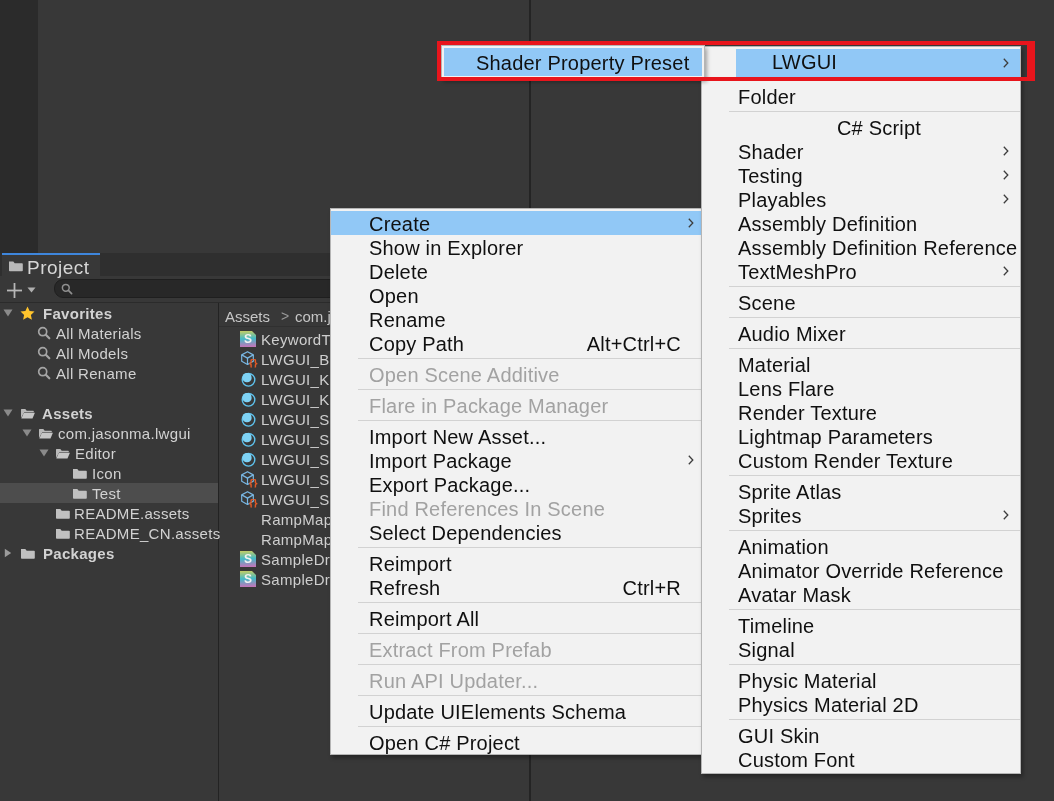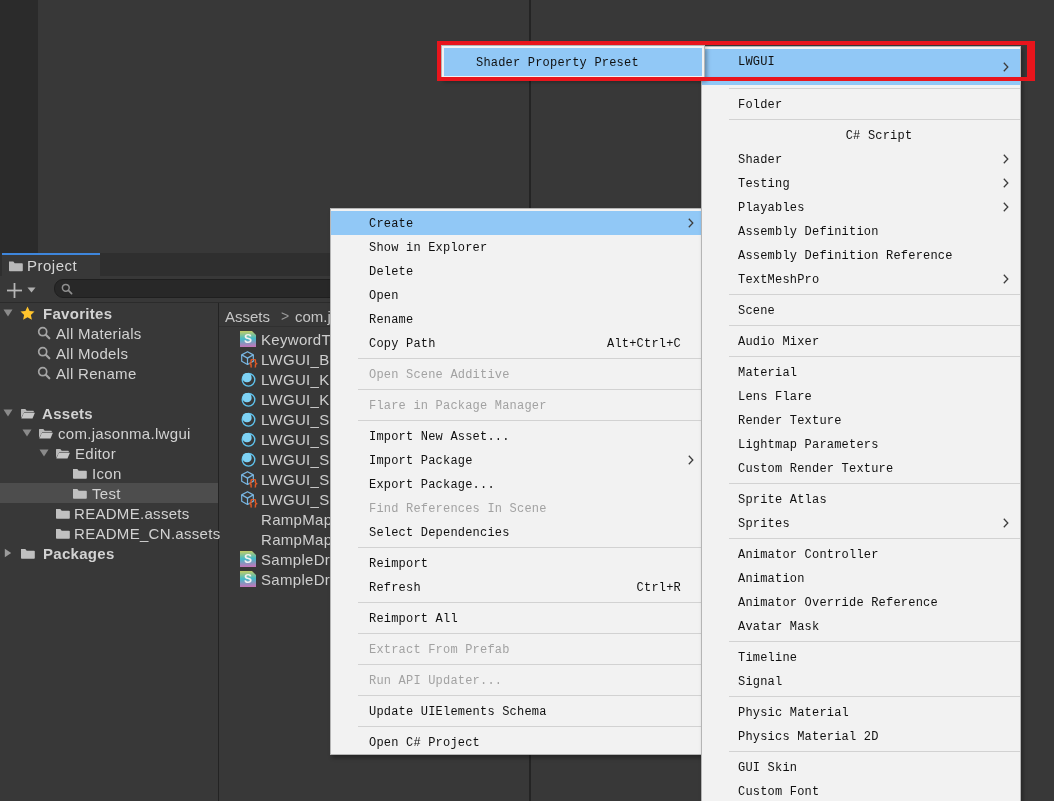"Shader Property Preset" .mi { font-family: Liberation Mono, monospace -> none; font-size: 12px -> 20px }
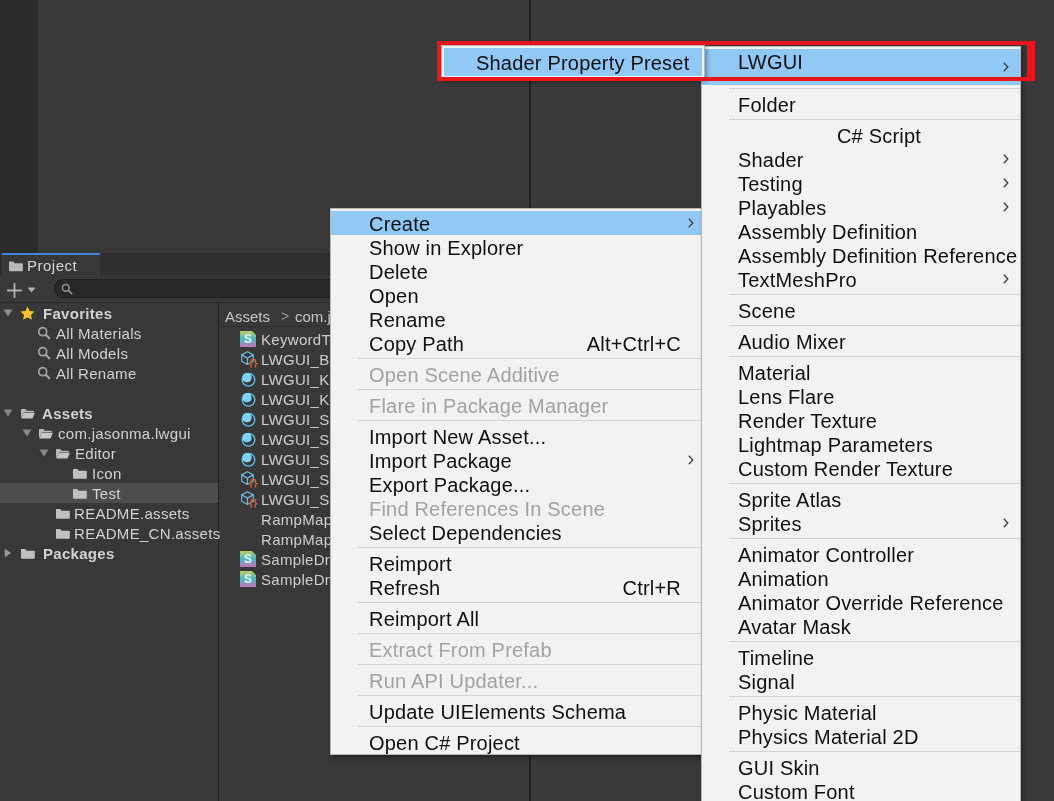"LWGUI" div.mi { height: 36px -> 28px; margin-left: none -> 34px }
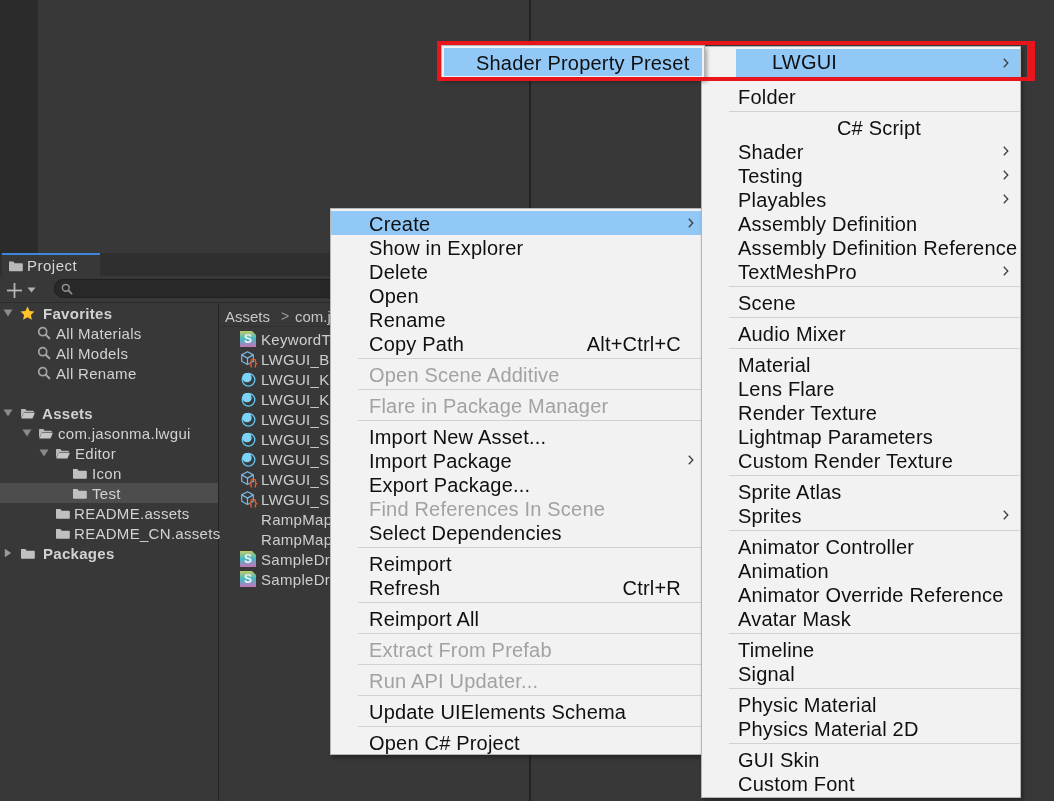"Project" span.abs { font-size: 15px -> 19px }
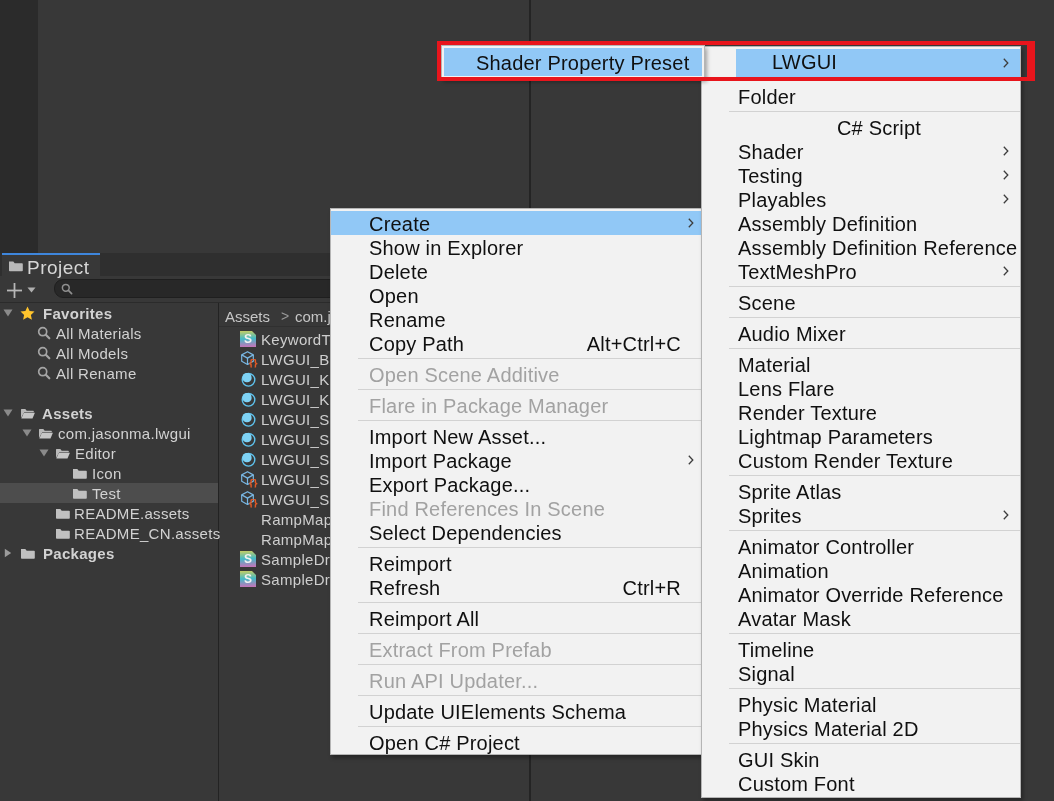"Animator Controller" div.mi { html: <div>Animator Controller</div> -> none }
